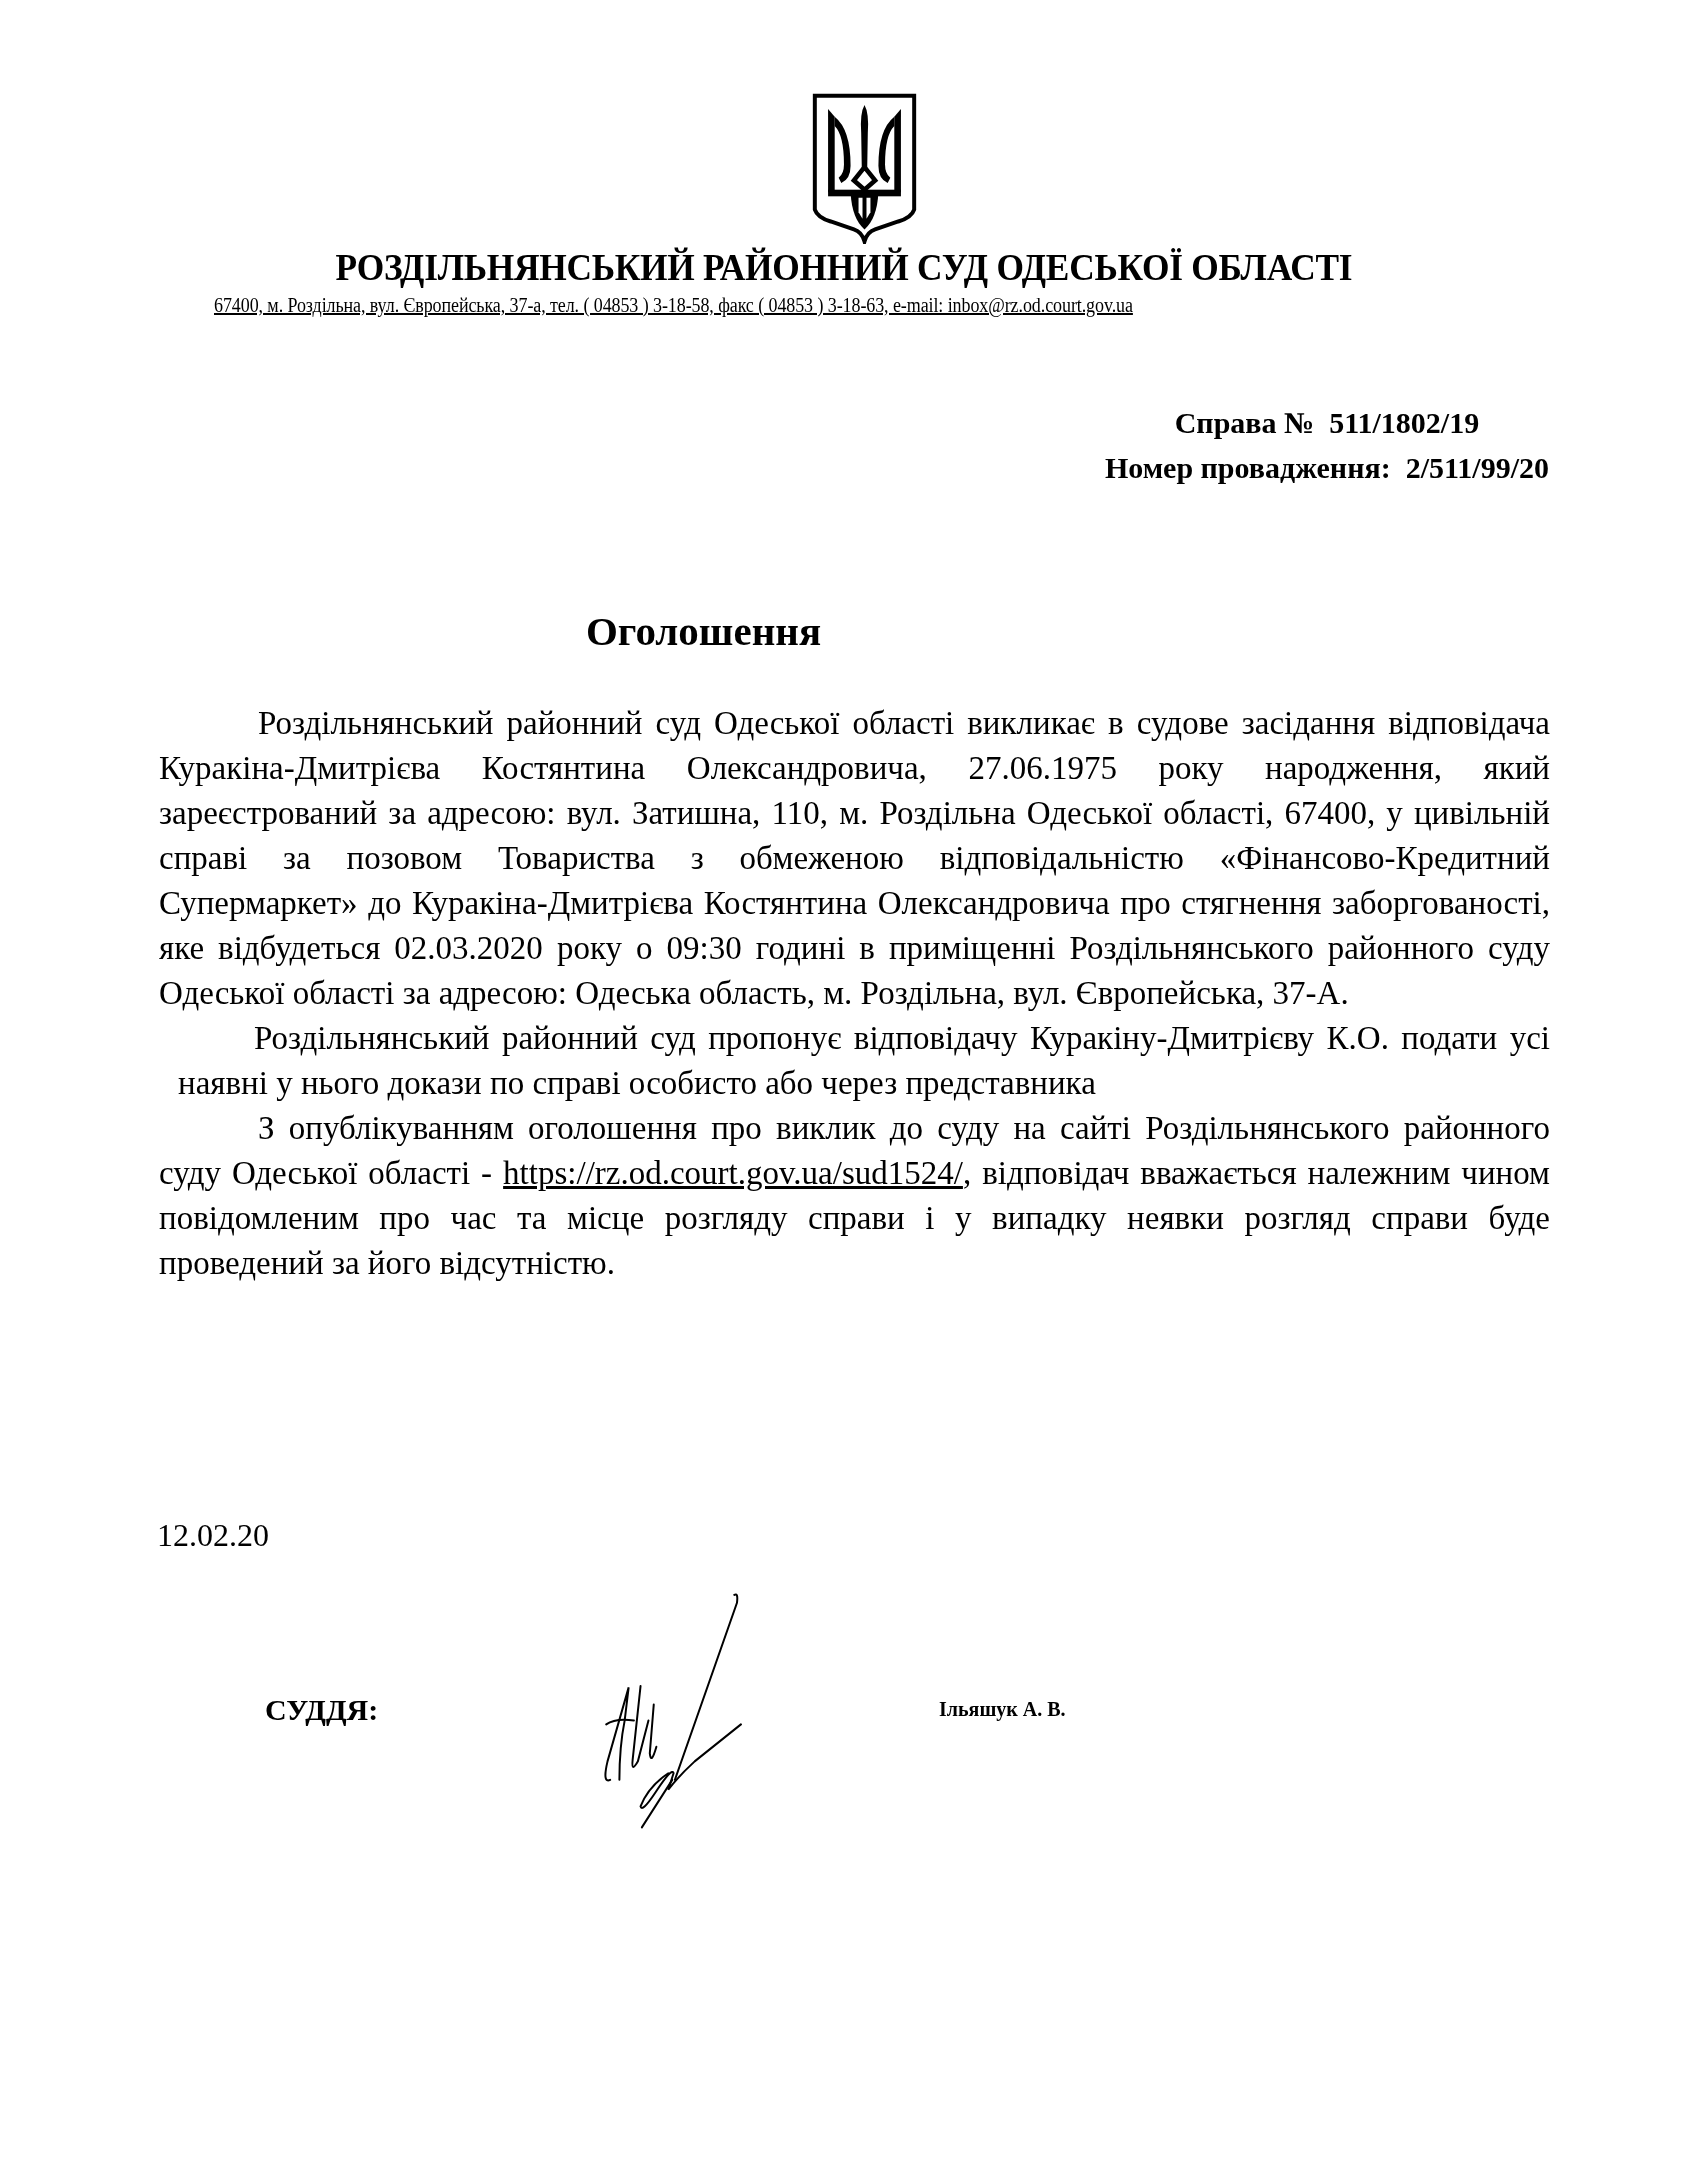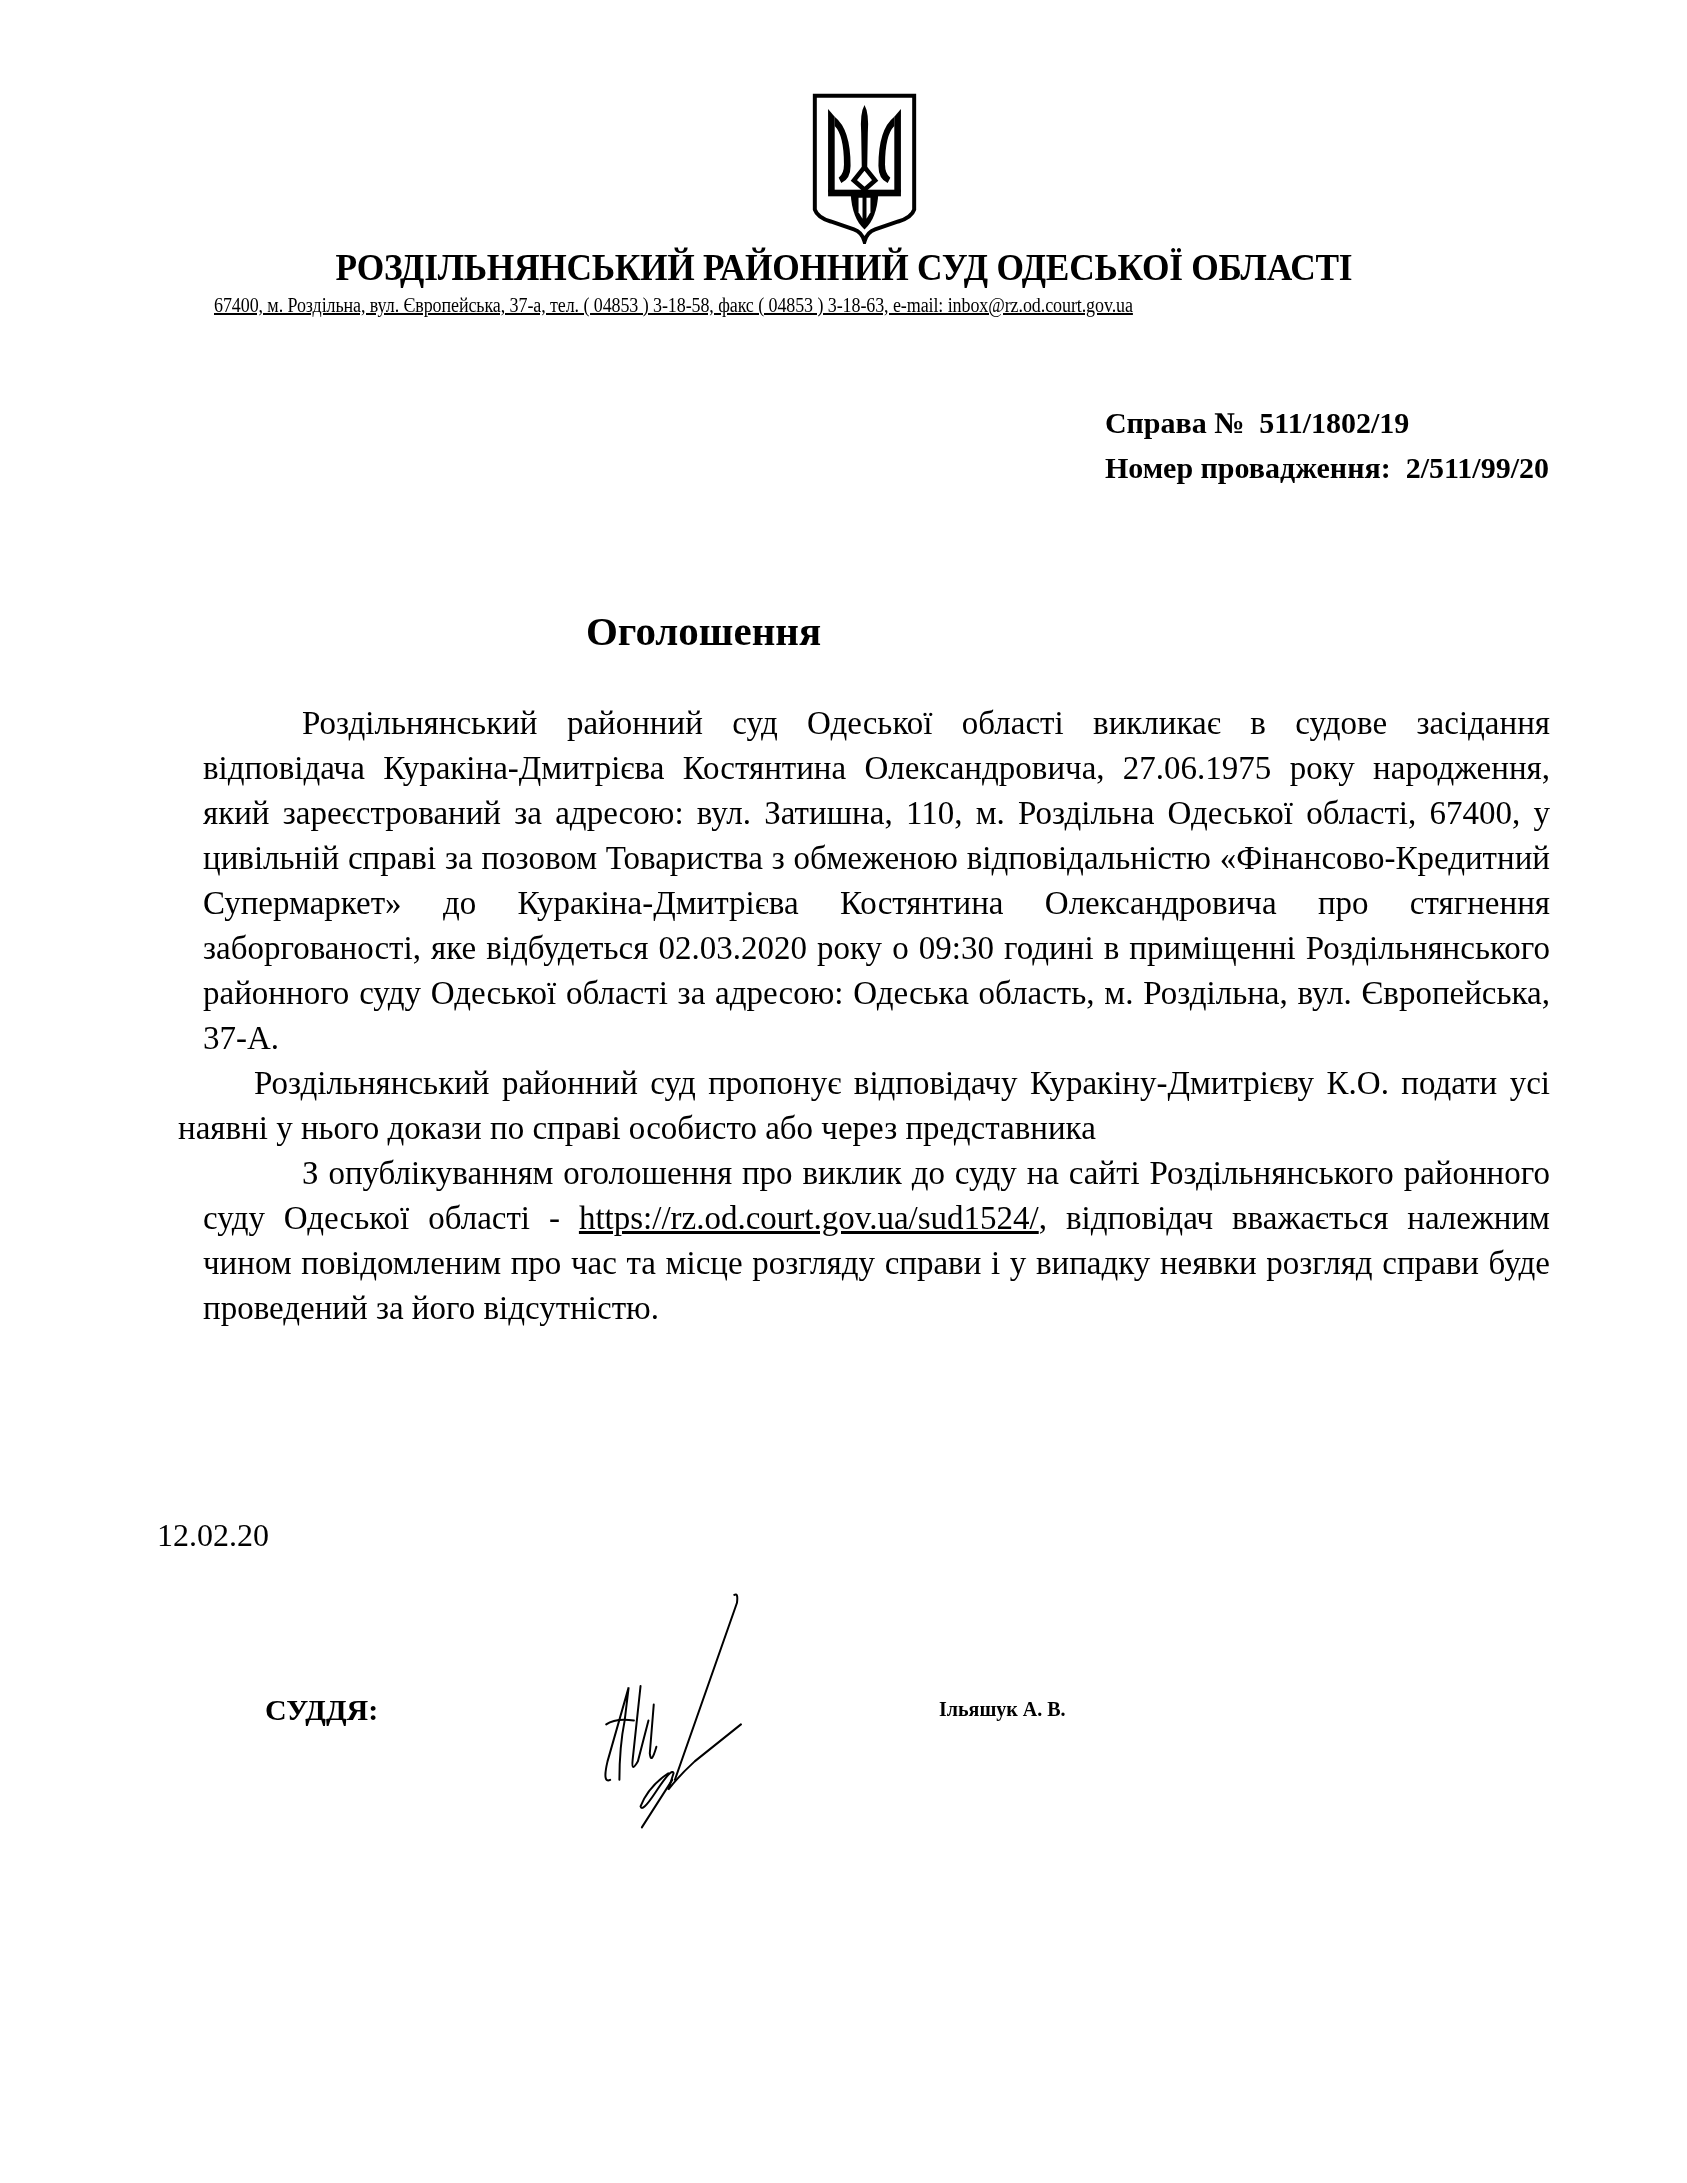"Справа № 511/1802/19" #case-block { text-align: left -> center }
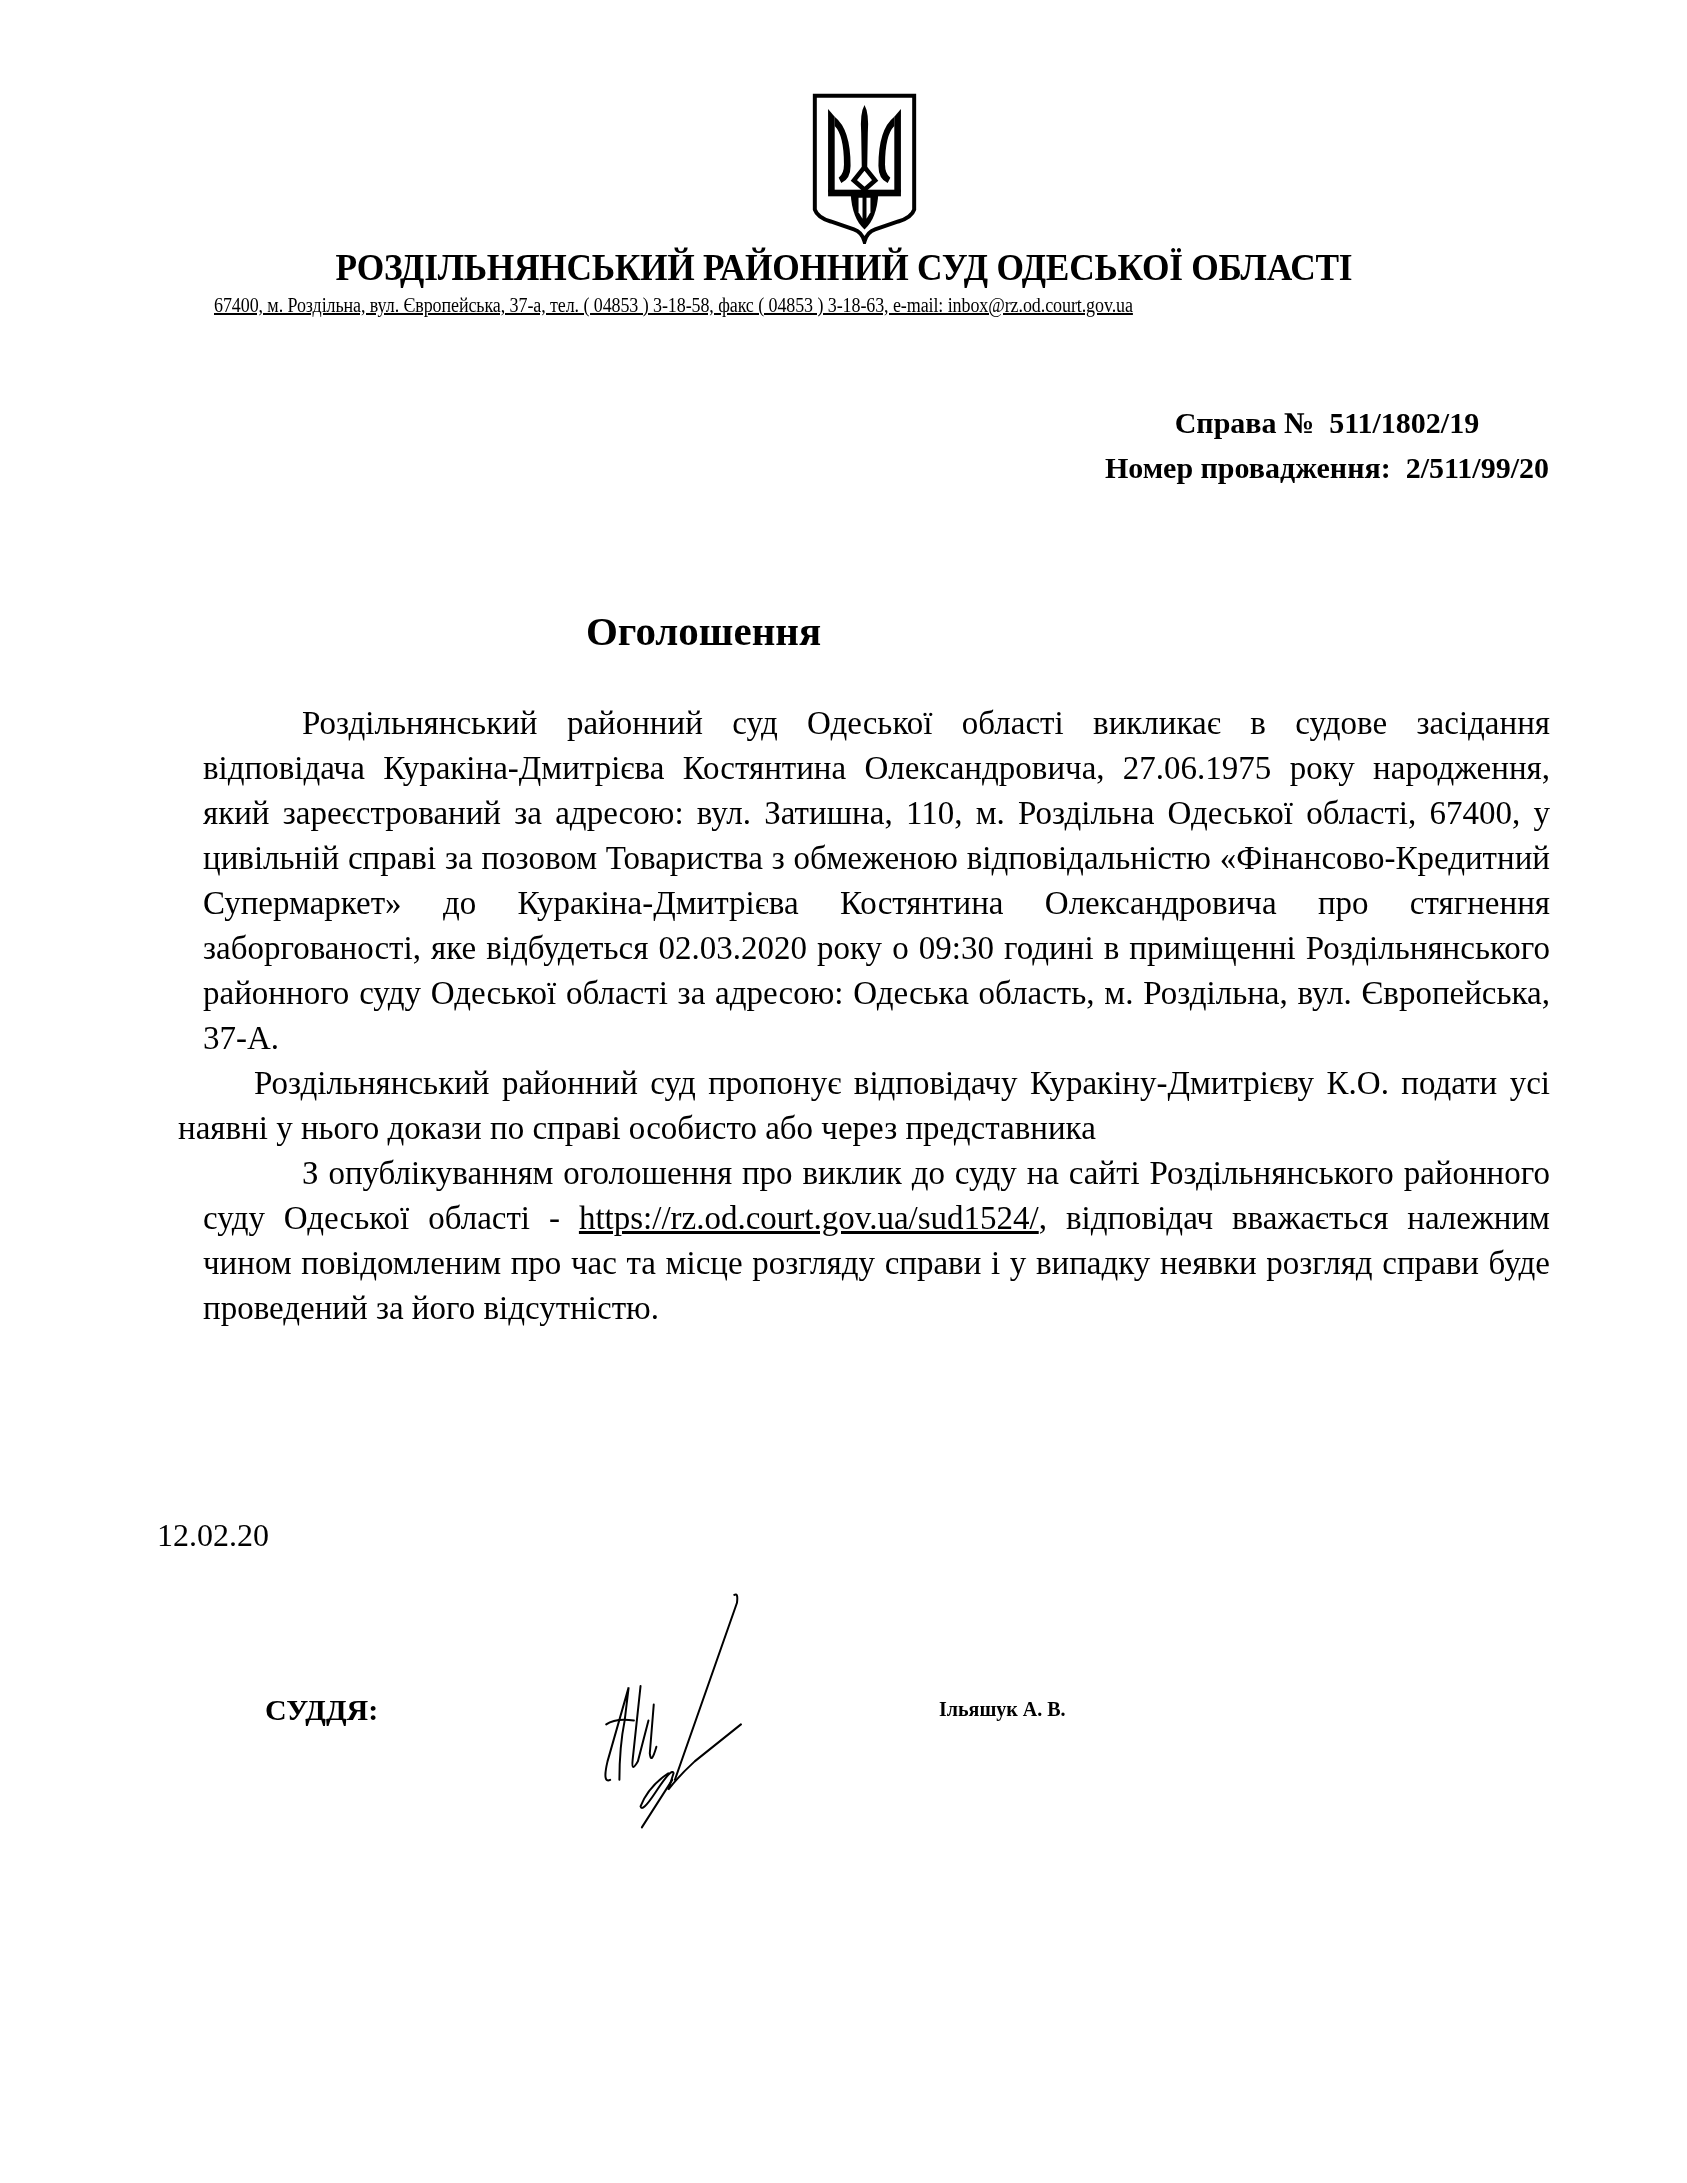"Роздільнянський районний суд Одеської області викликає в" #body p.p1, #body p.p3 { margin-left: 44px -> none }
